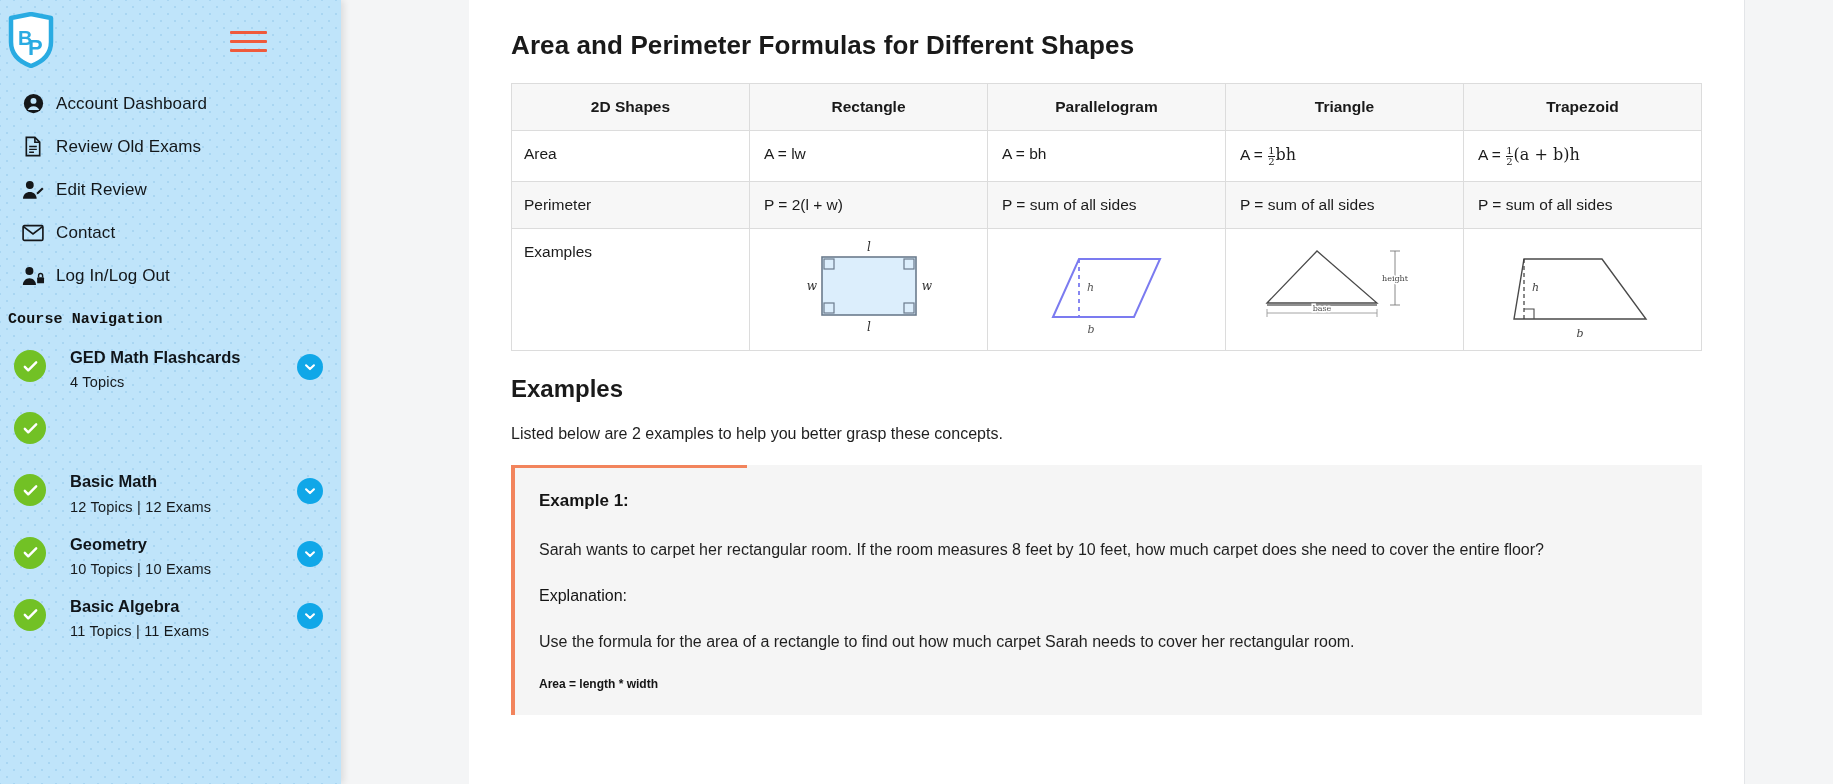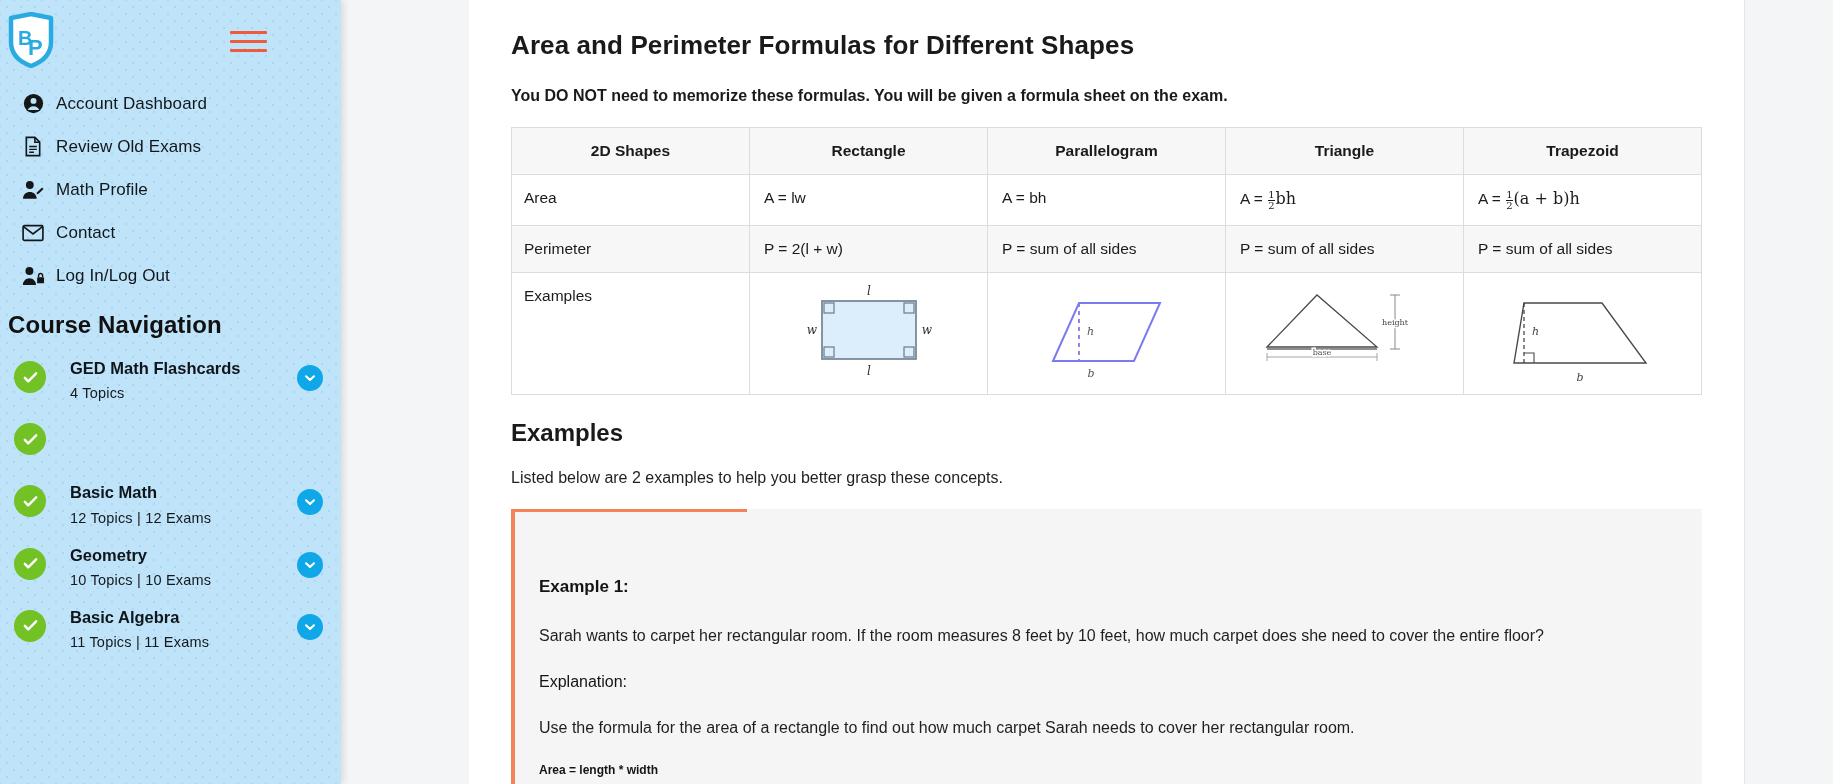"You DO NOT need to" p.subtitle { html: <p>You DO NOT need to memorize these formulas. You will be given a formula sheet on the exam.</p> -> none }
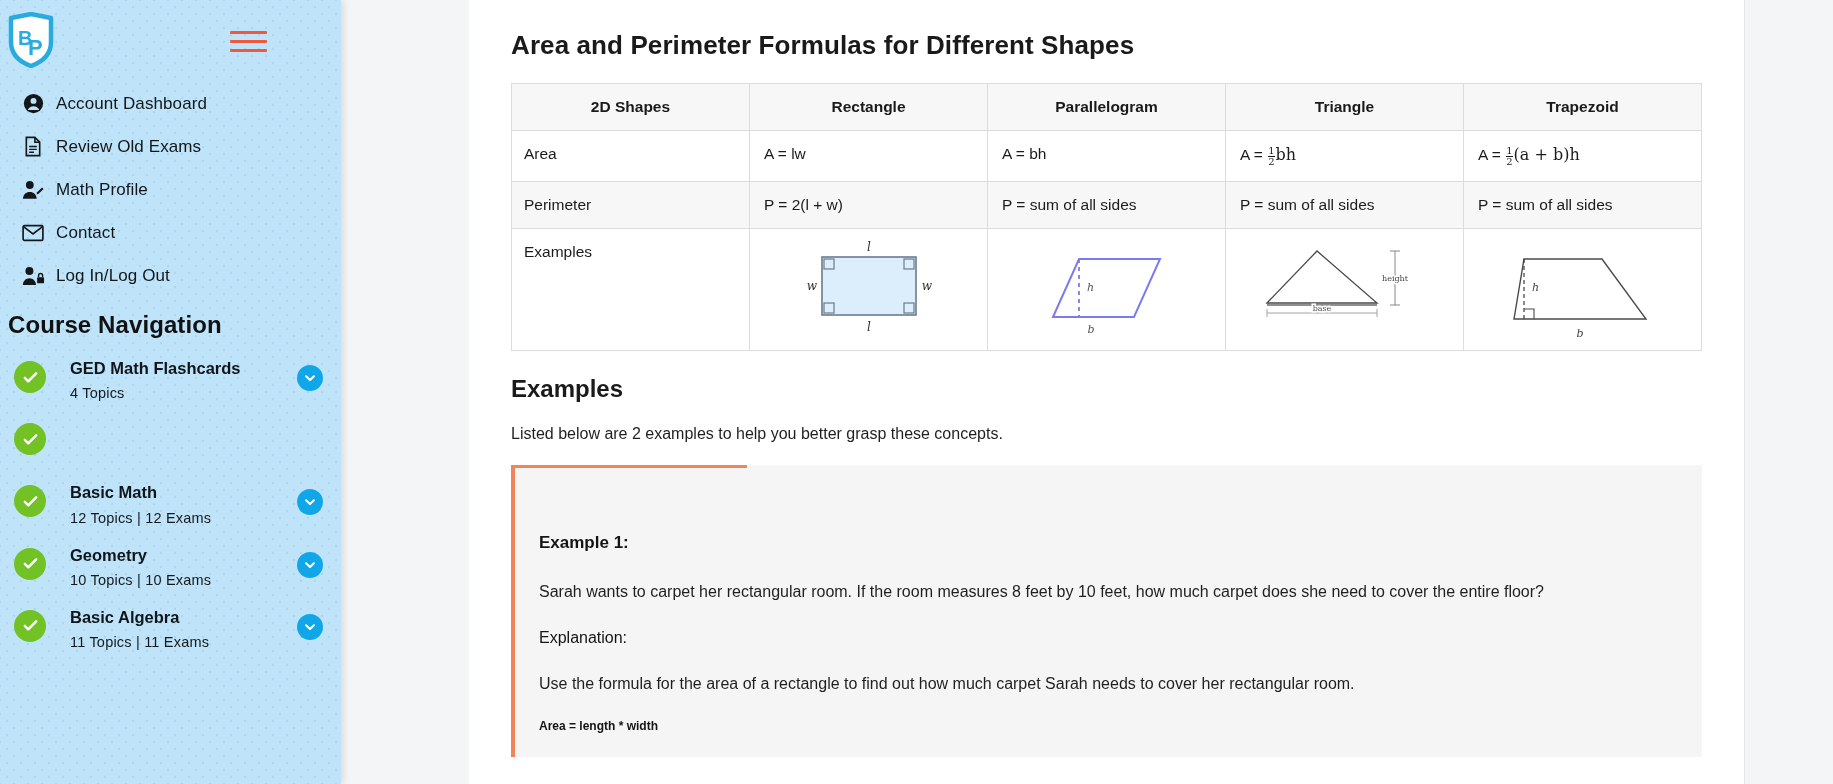"Math Profile" span.acct-label { text: Math Profile -> Edit Review }
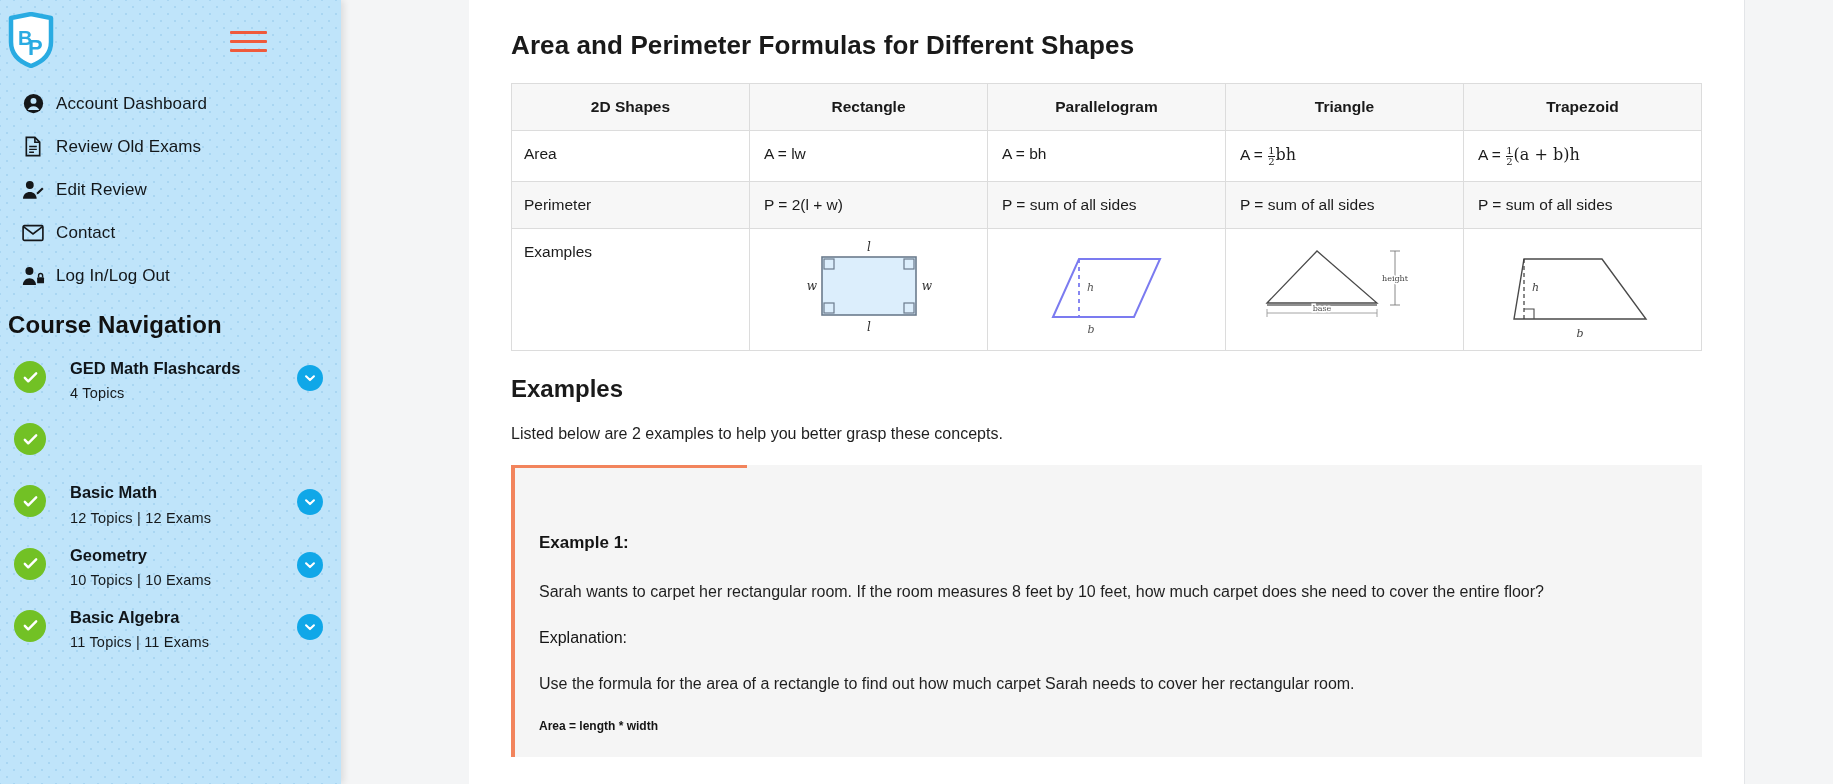"Course Navigation" .course-nav-title { font-family: none -> Liberation Mono, monospace; font-size: 24px -> 15px }
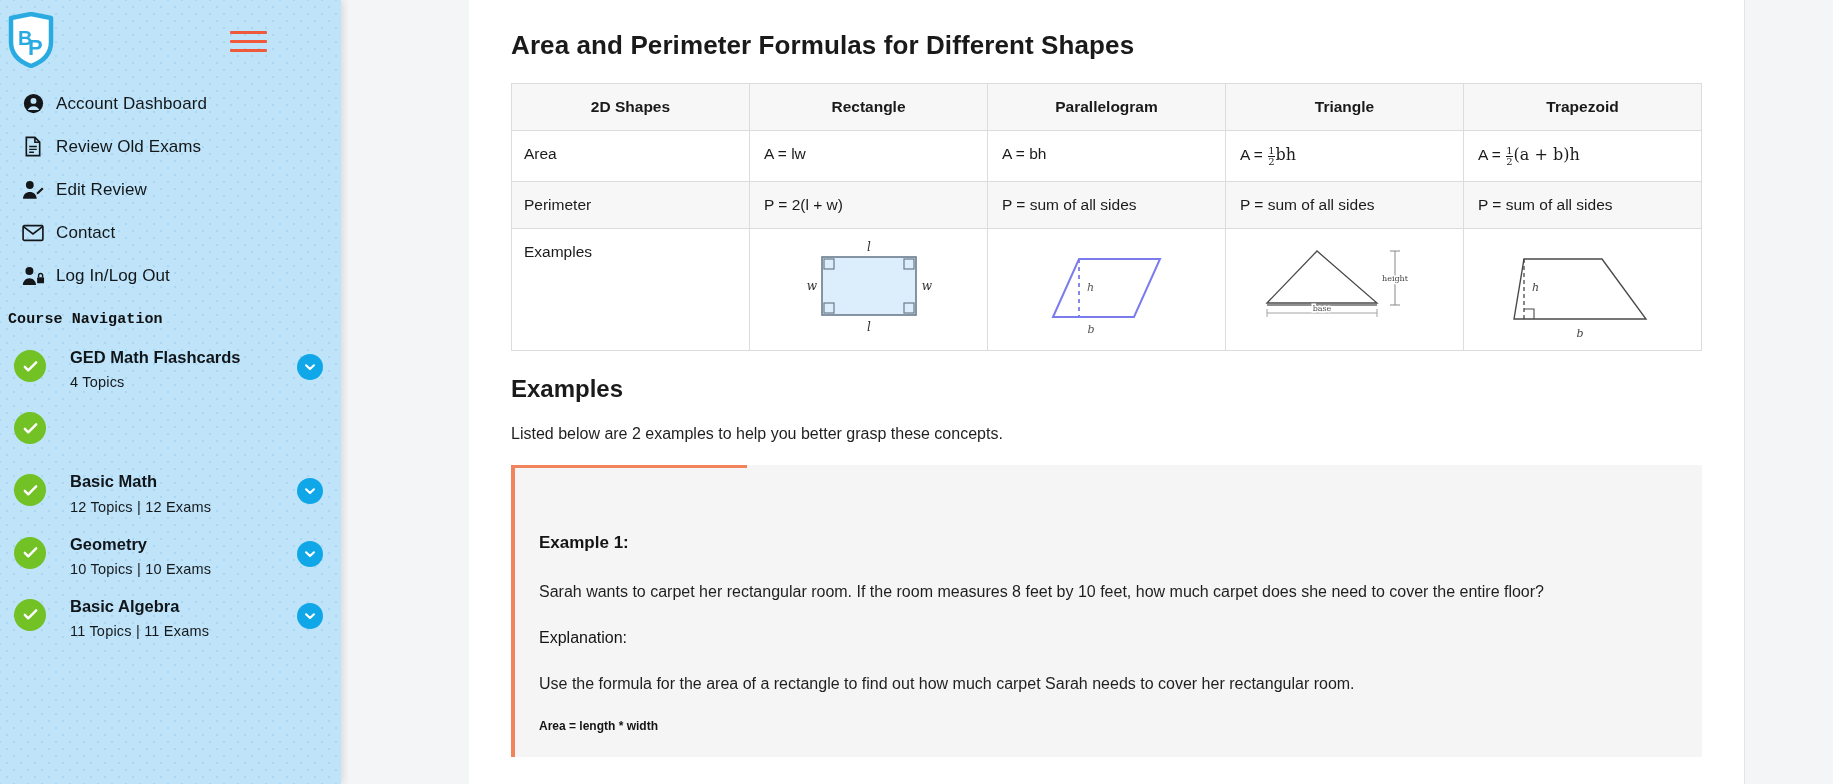"Example 1:" .example-title { margin-top: 42px -> none }
